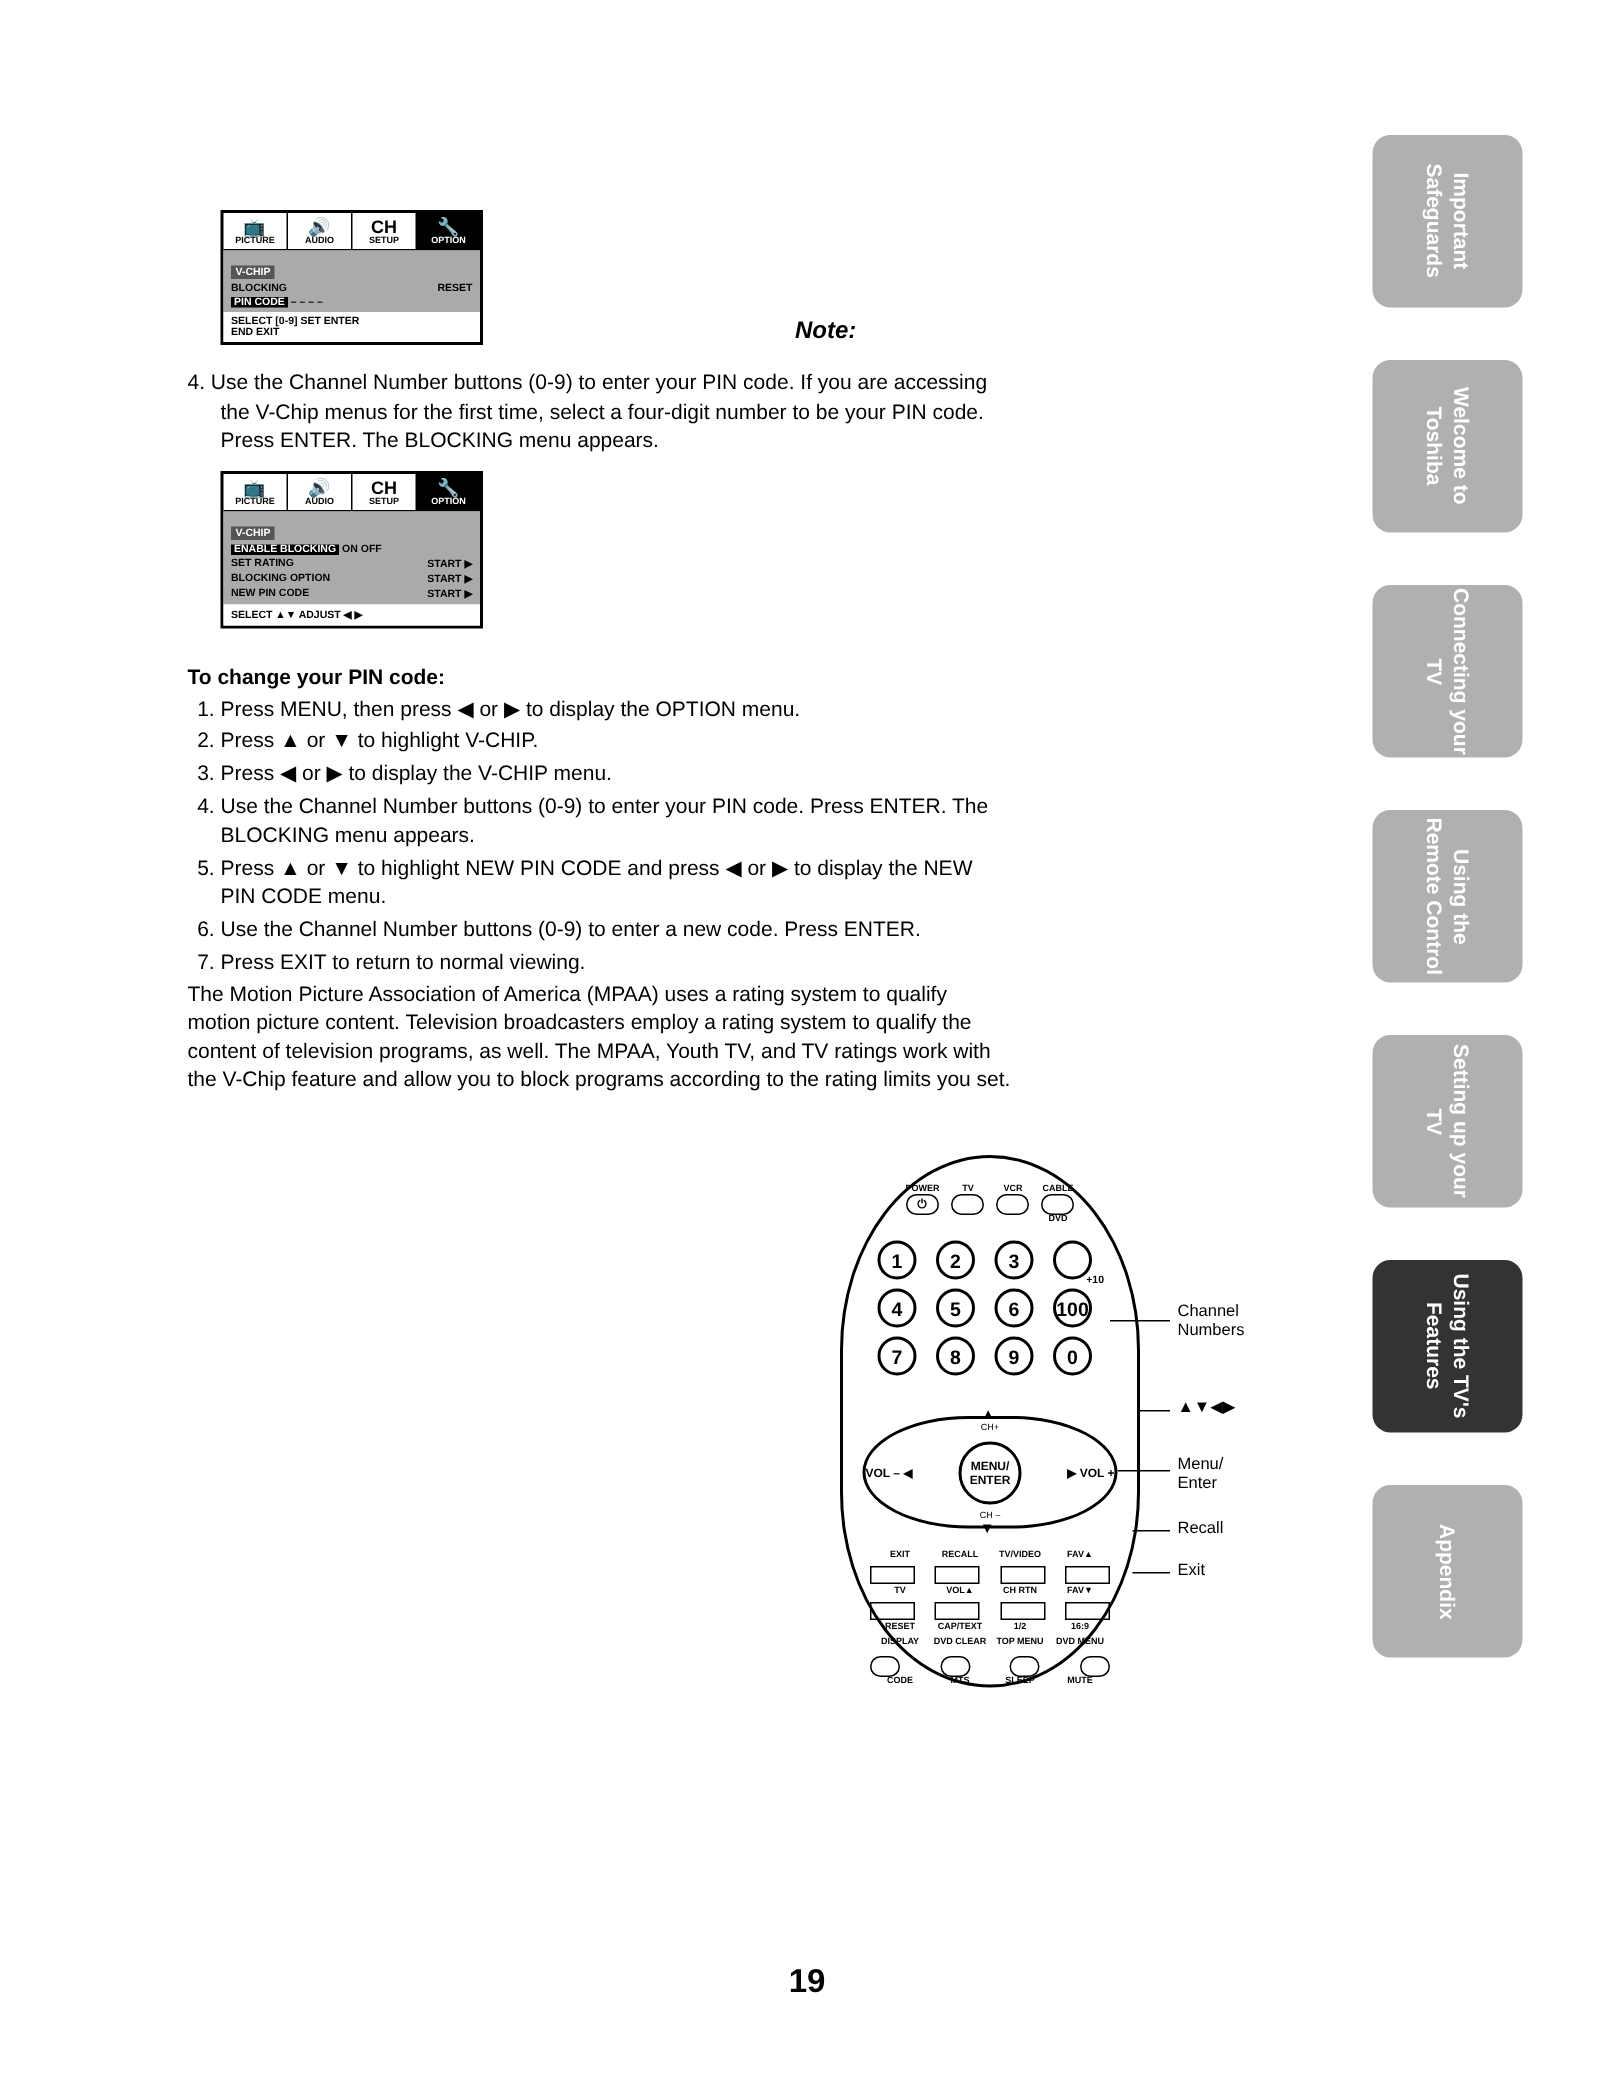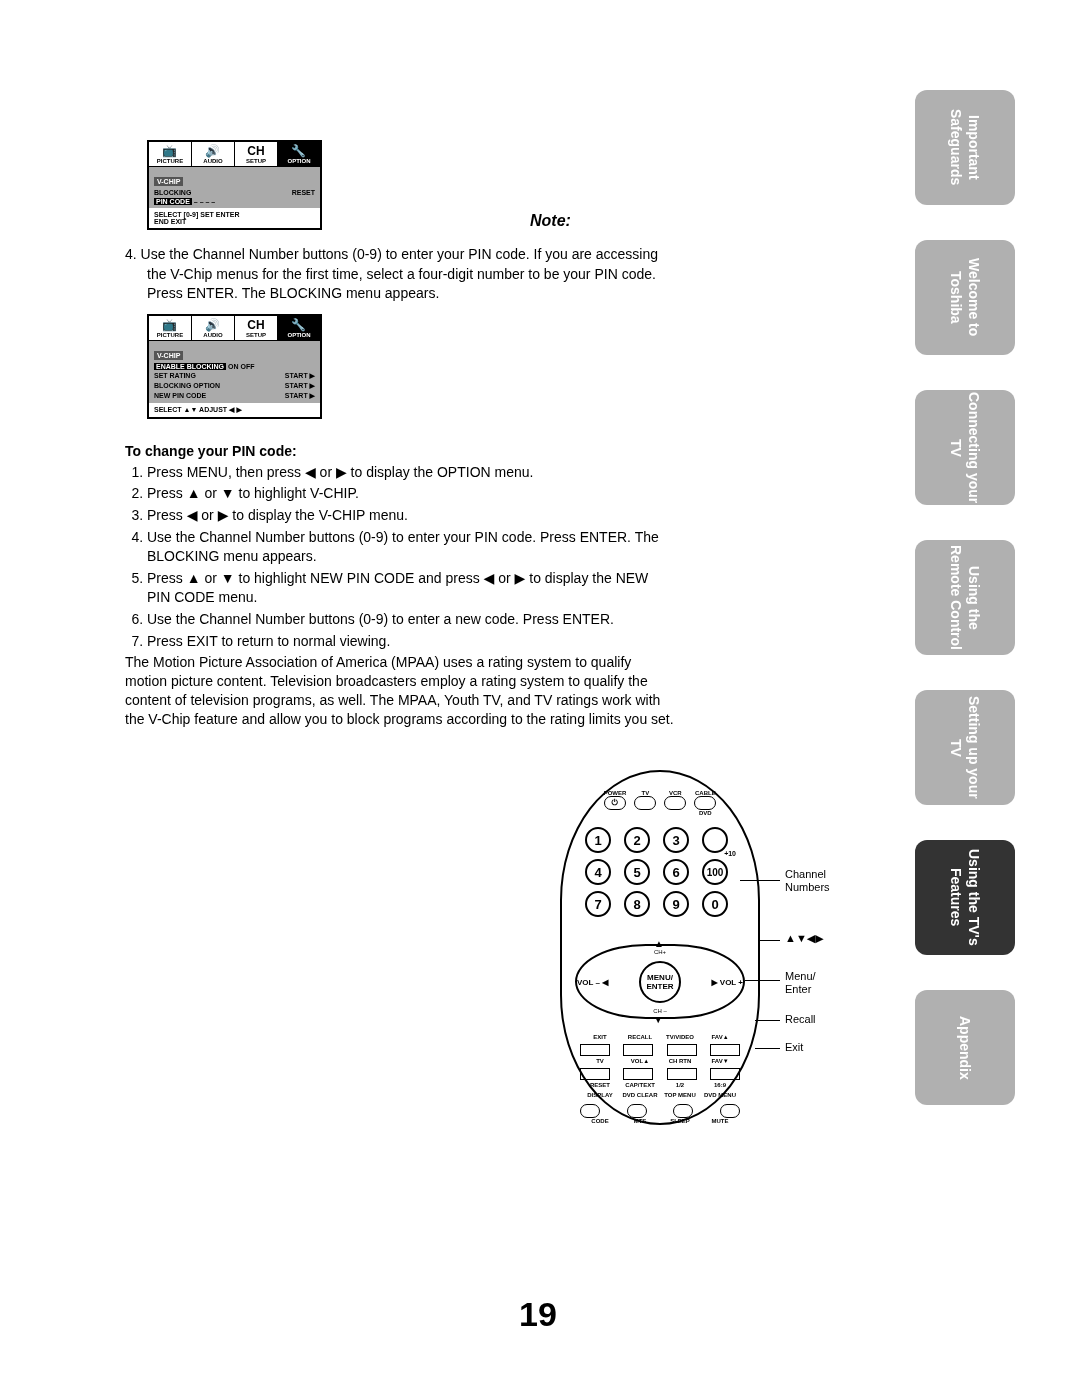"100" div.num-btn { font-size: 10px -> 13px }
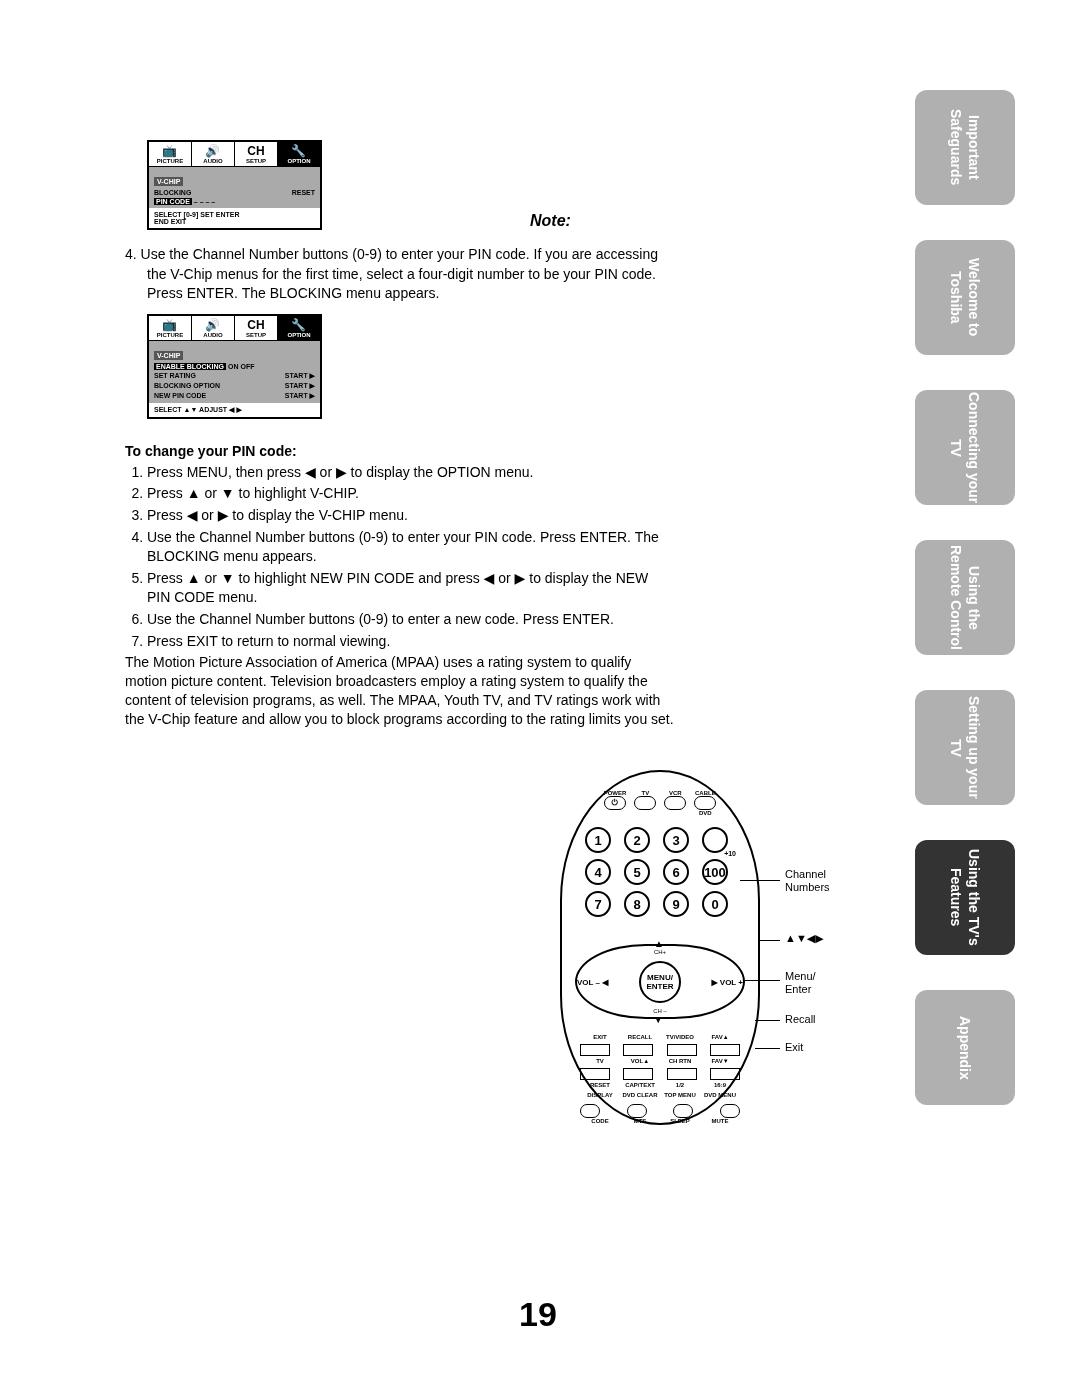"19" .page-num { font-size: 34px -> 22px }
